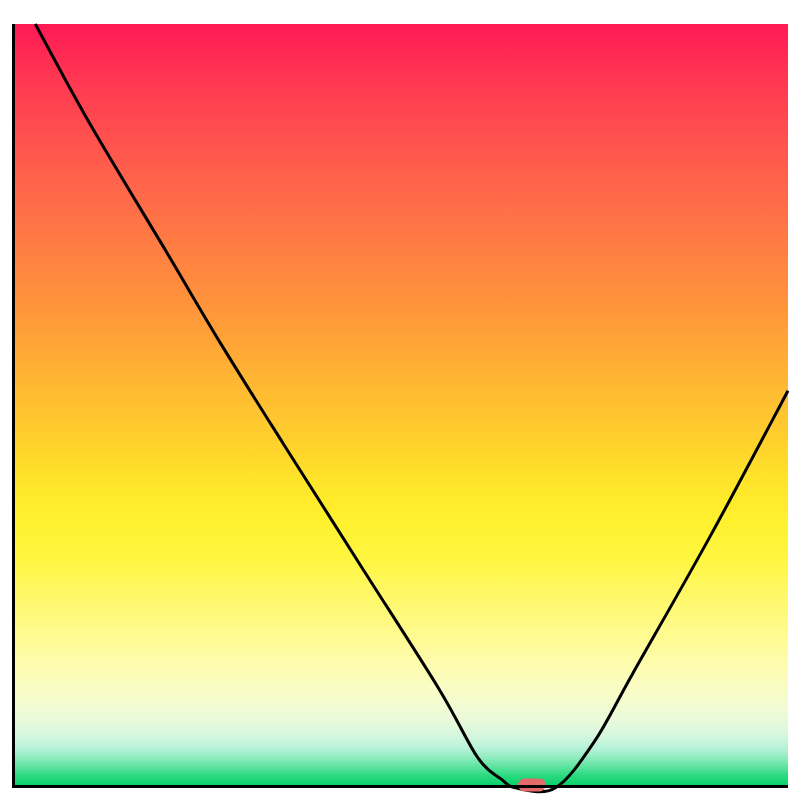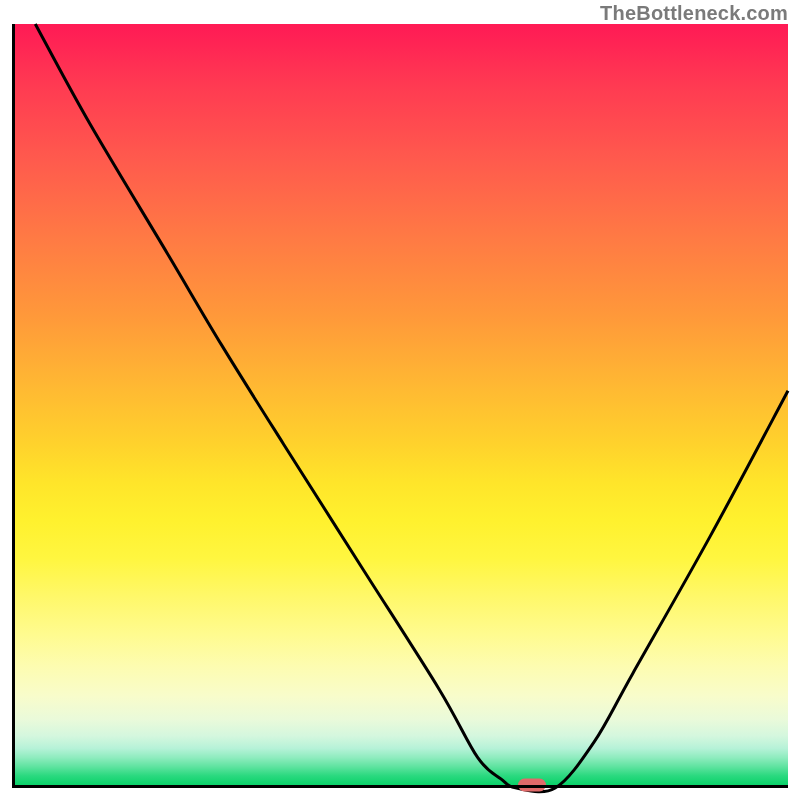"TheBottleneck.com" div.attribution { html: <div>TheBottleneck.com</div> -> none }
